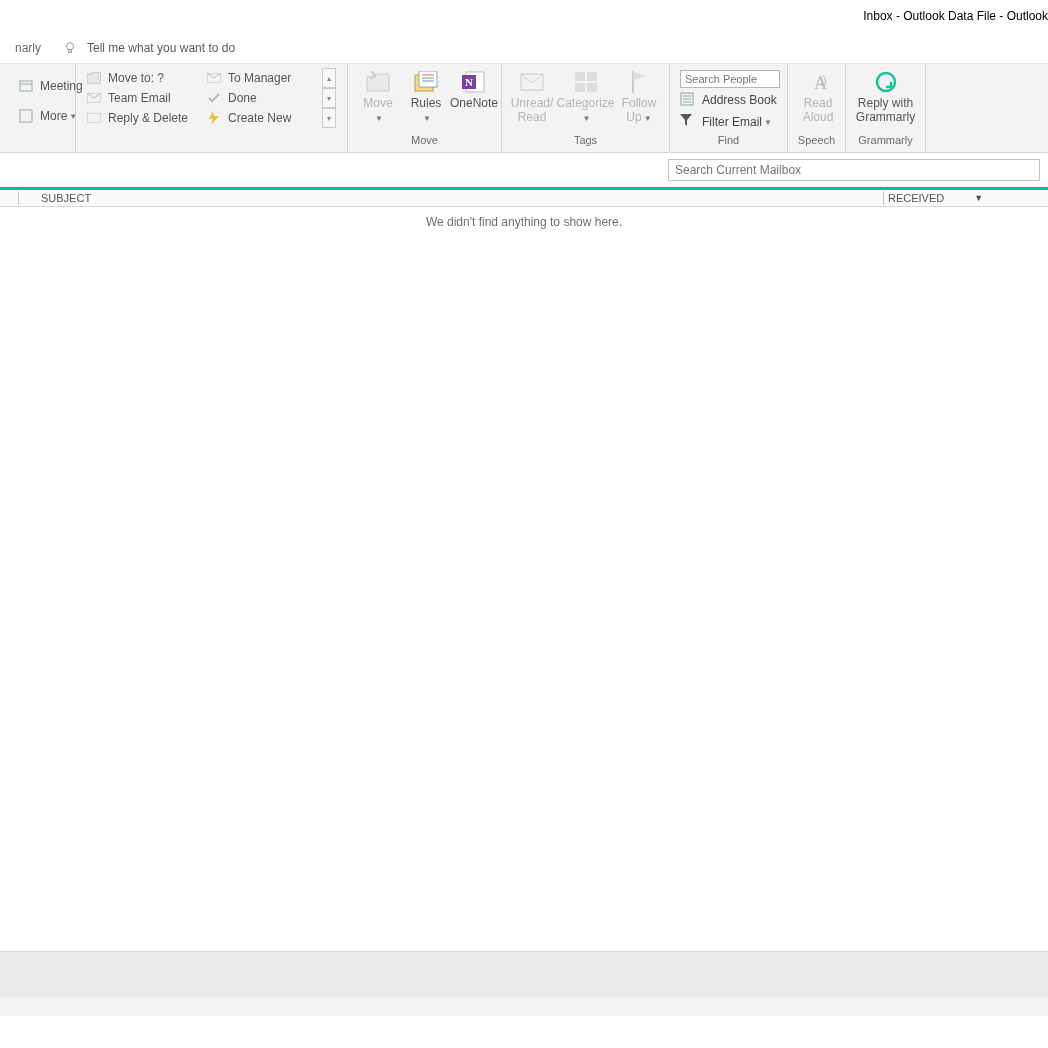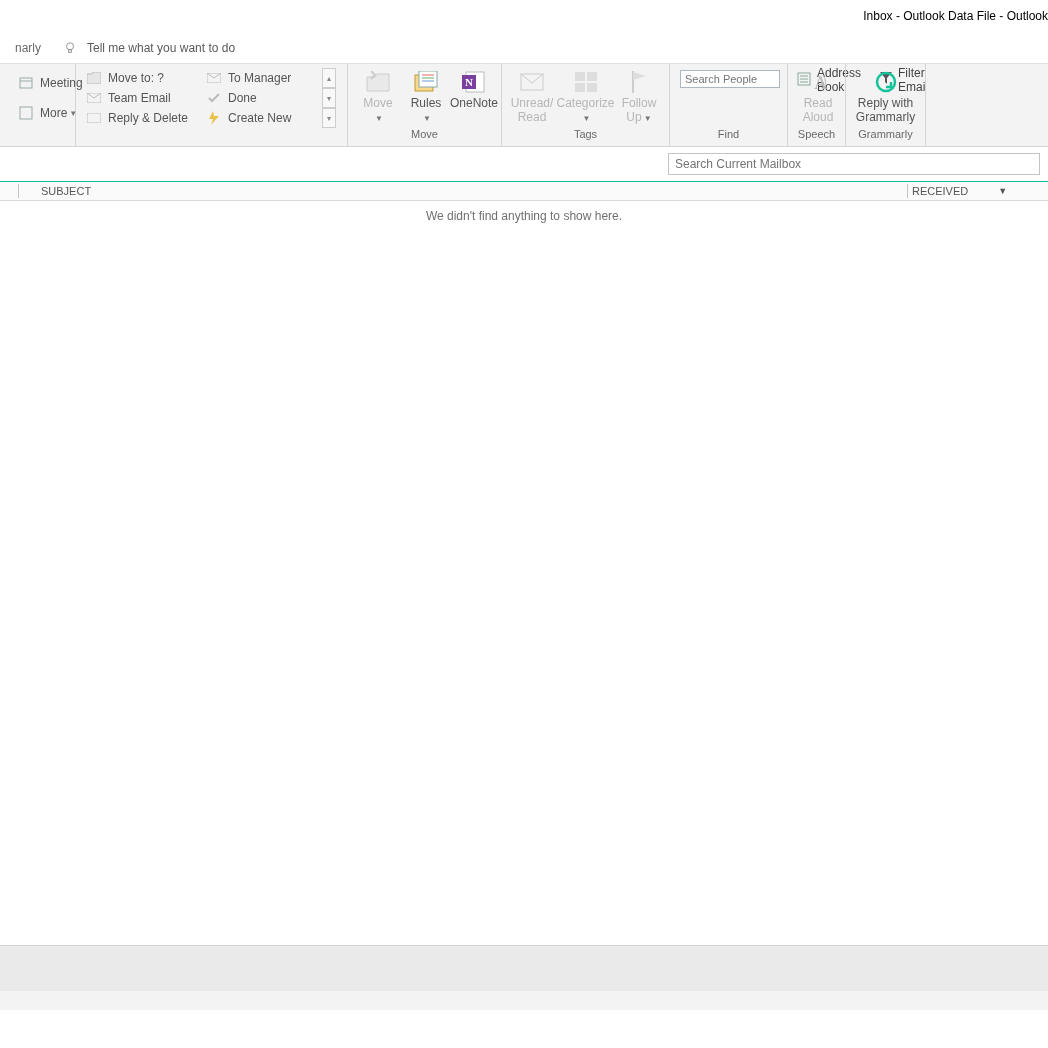"Search People" .find-col { flex-direction: row -> column; gap: 17px -> 2px }
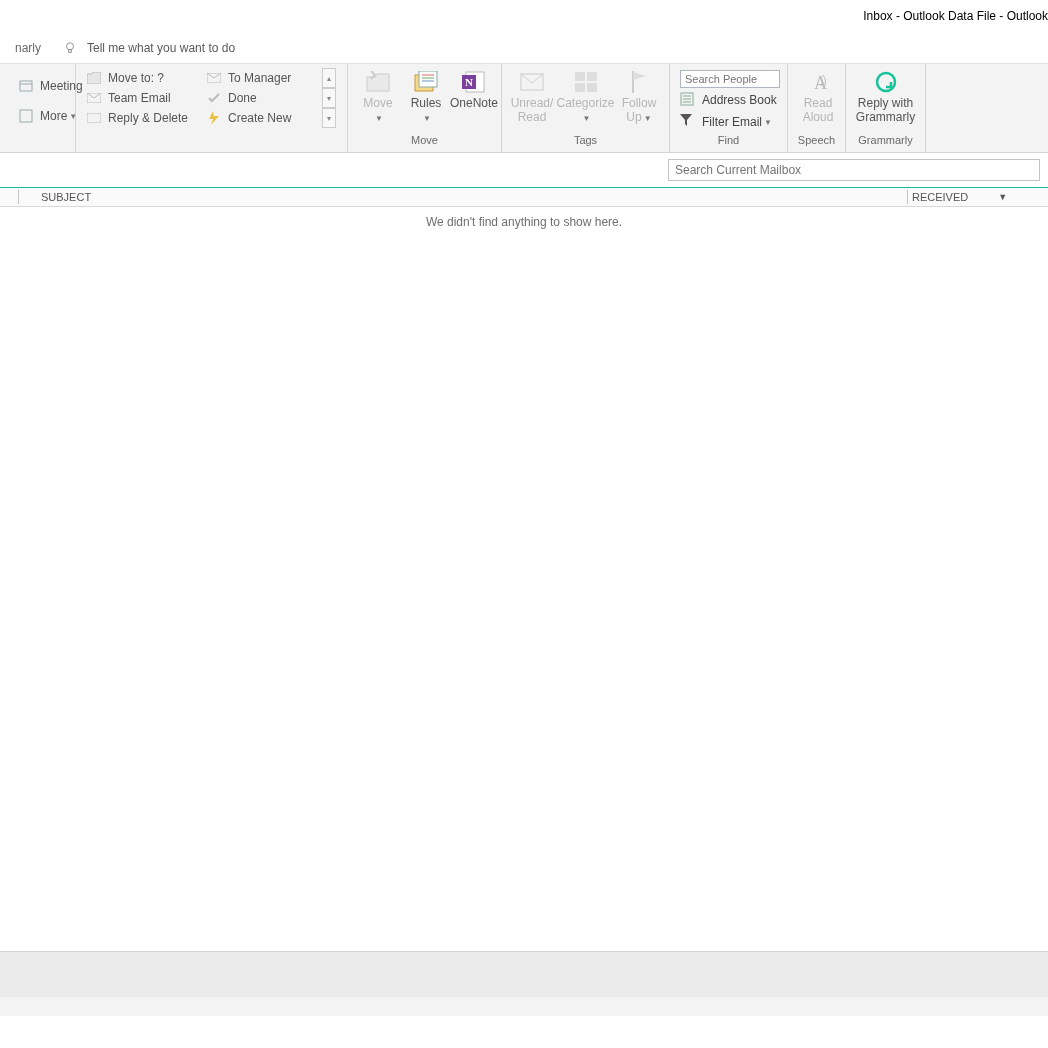"SUBJECT" .colhdr { border-top: 1px solid #14b8a6 -> 3px solid #14b8a6 }
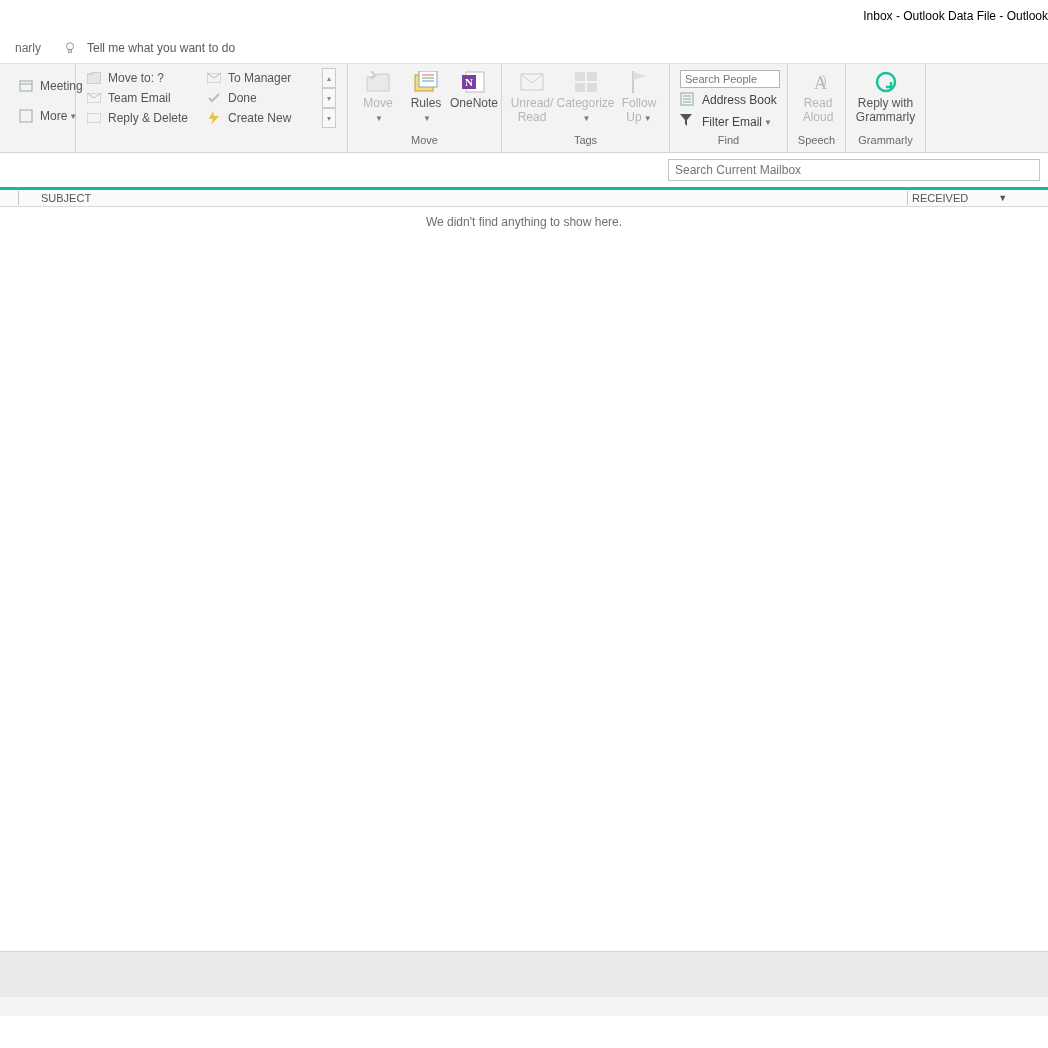"RECEIVED" .colhdr .received { width: 136px -> 160px }
